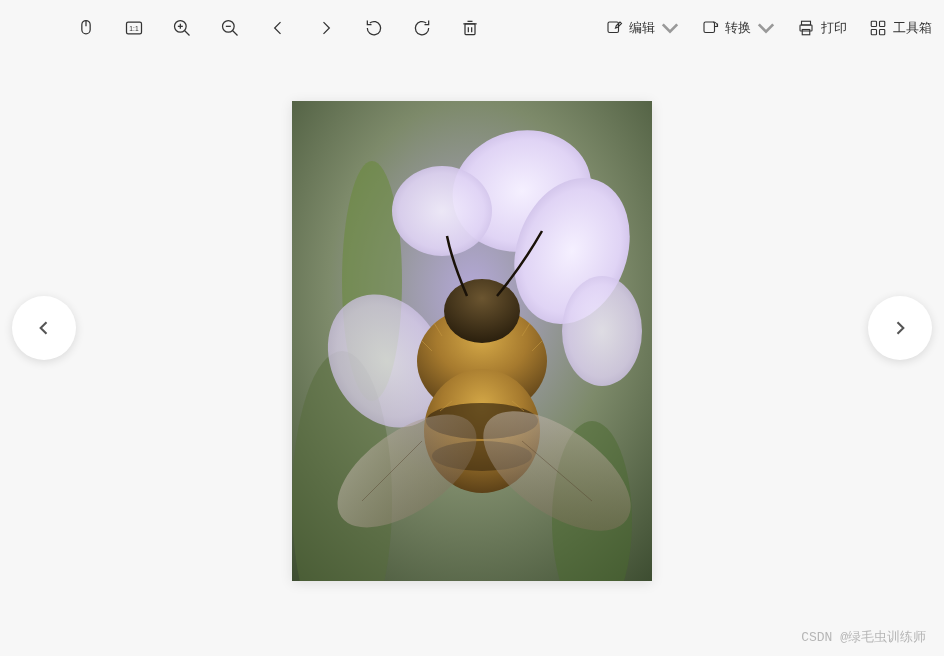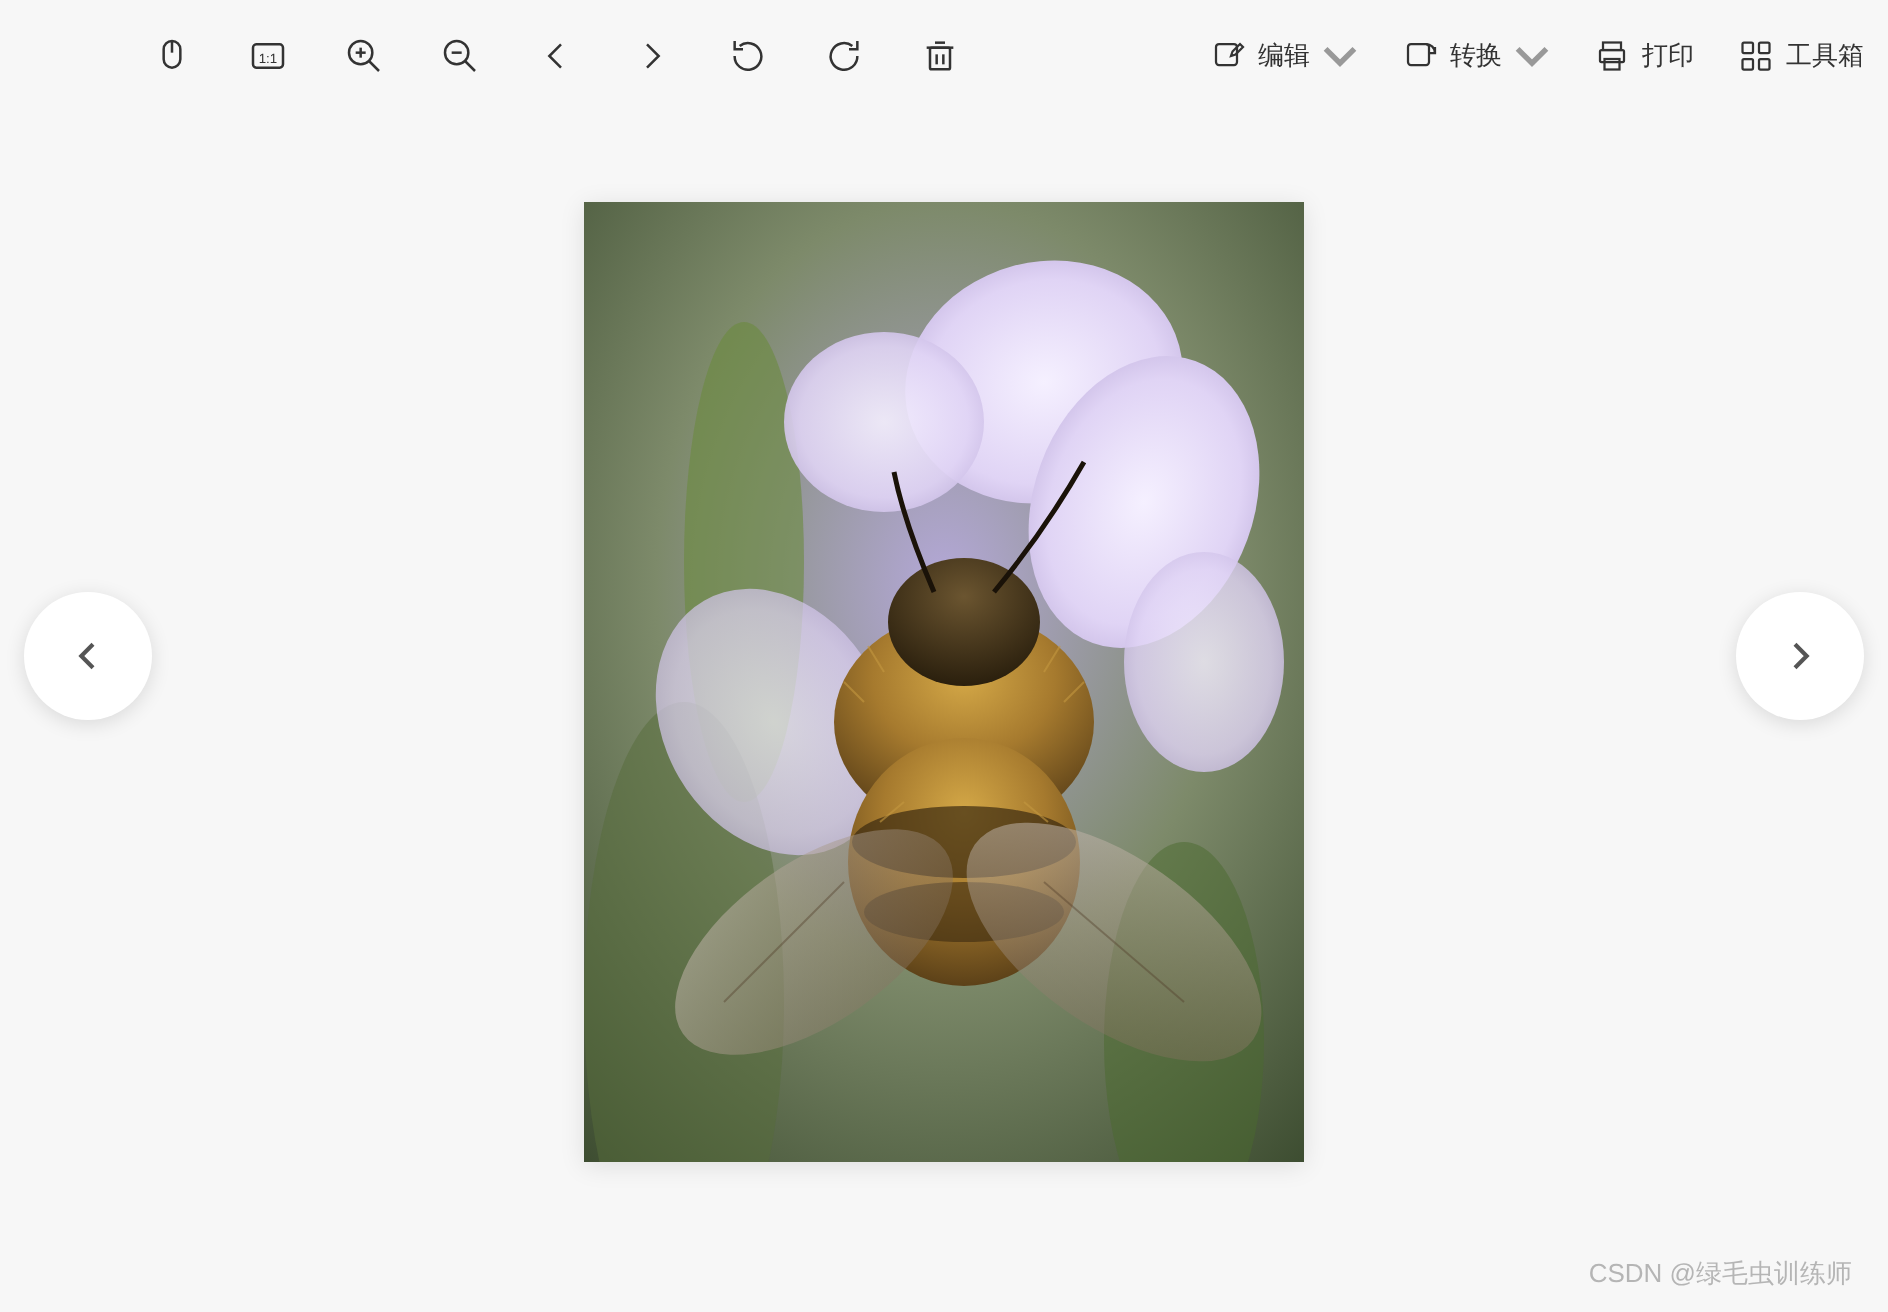"CSDN @绿毛虫训练师" .watermark { font-family: none -> Liberation Mono, monospace }
